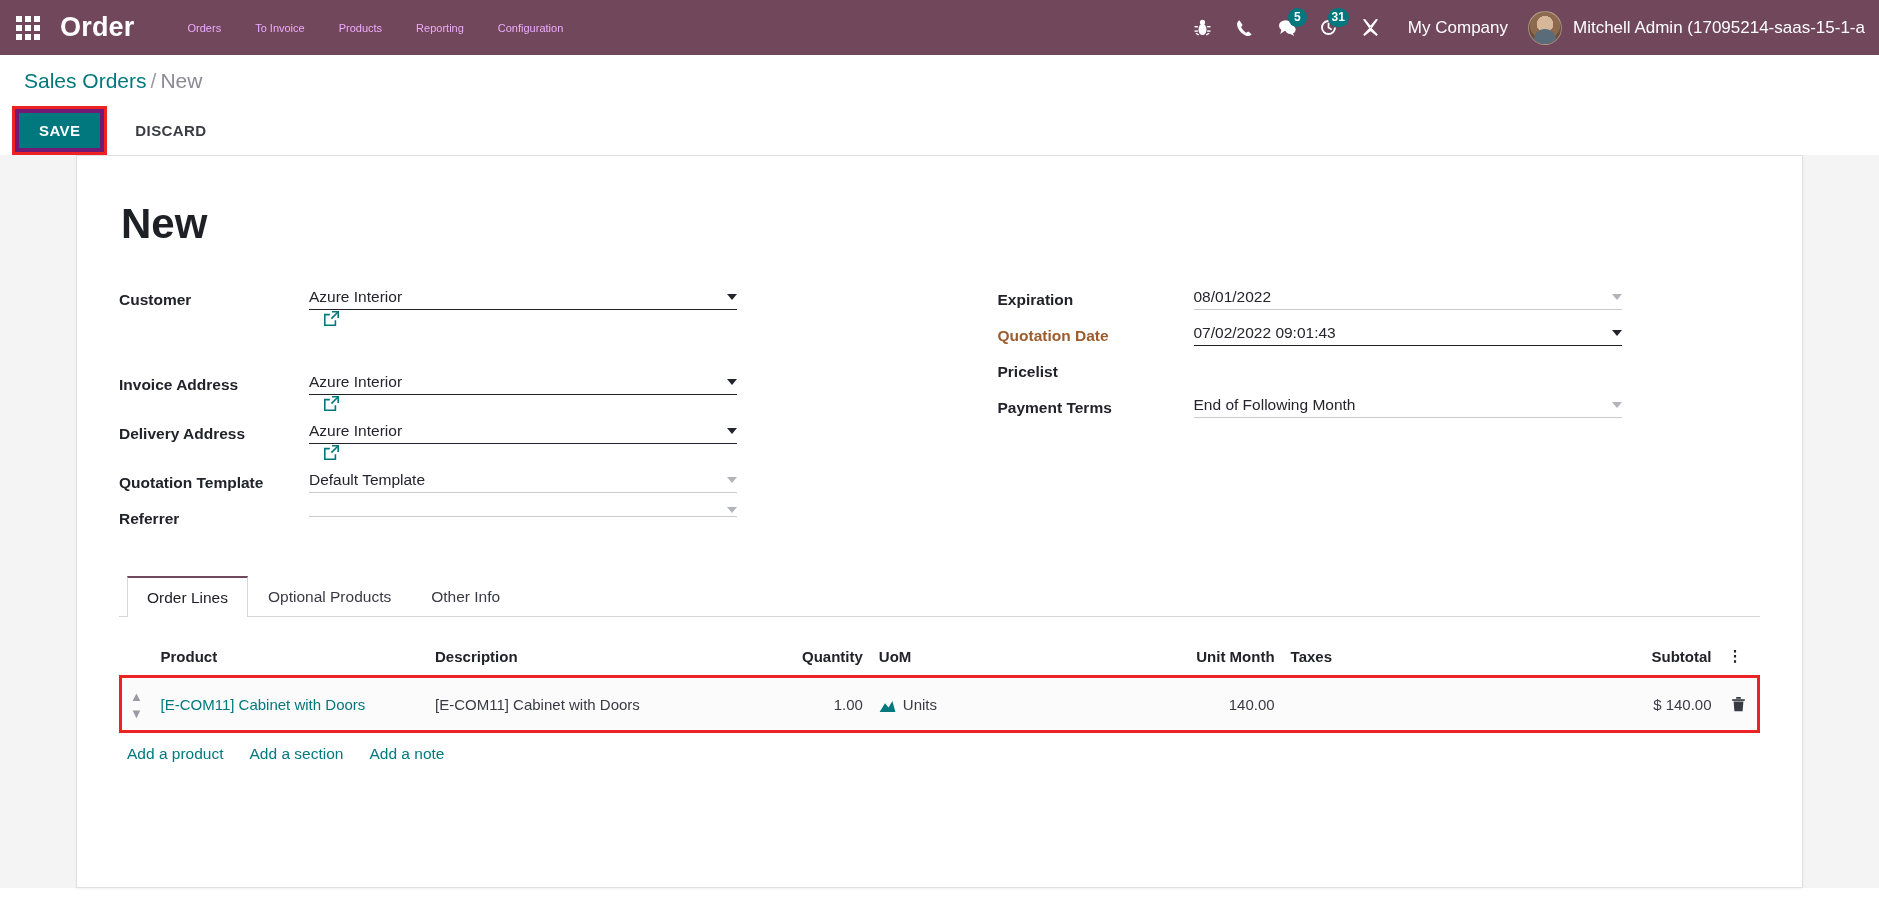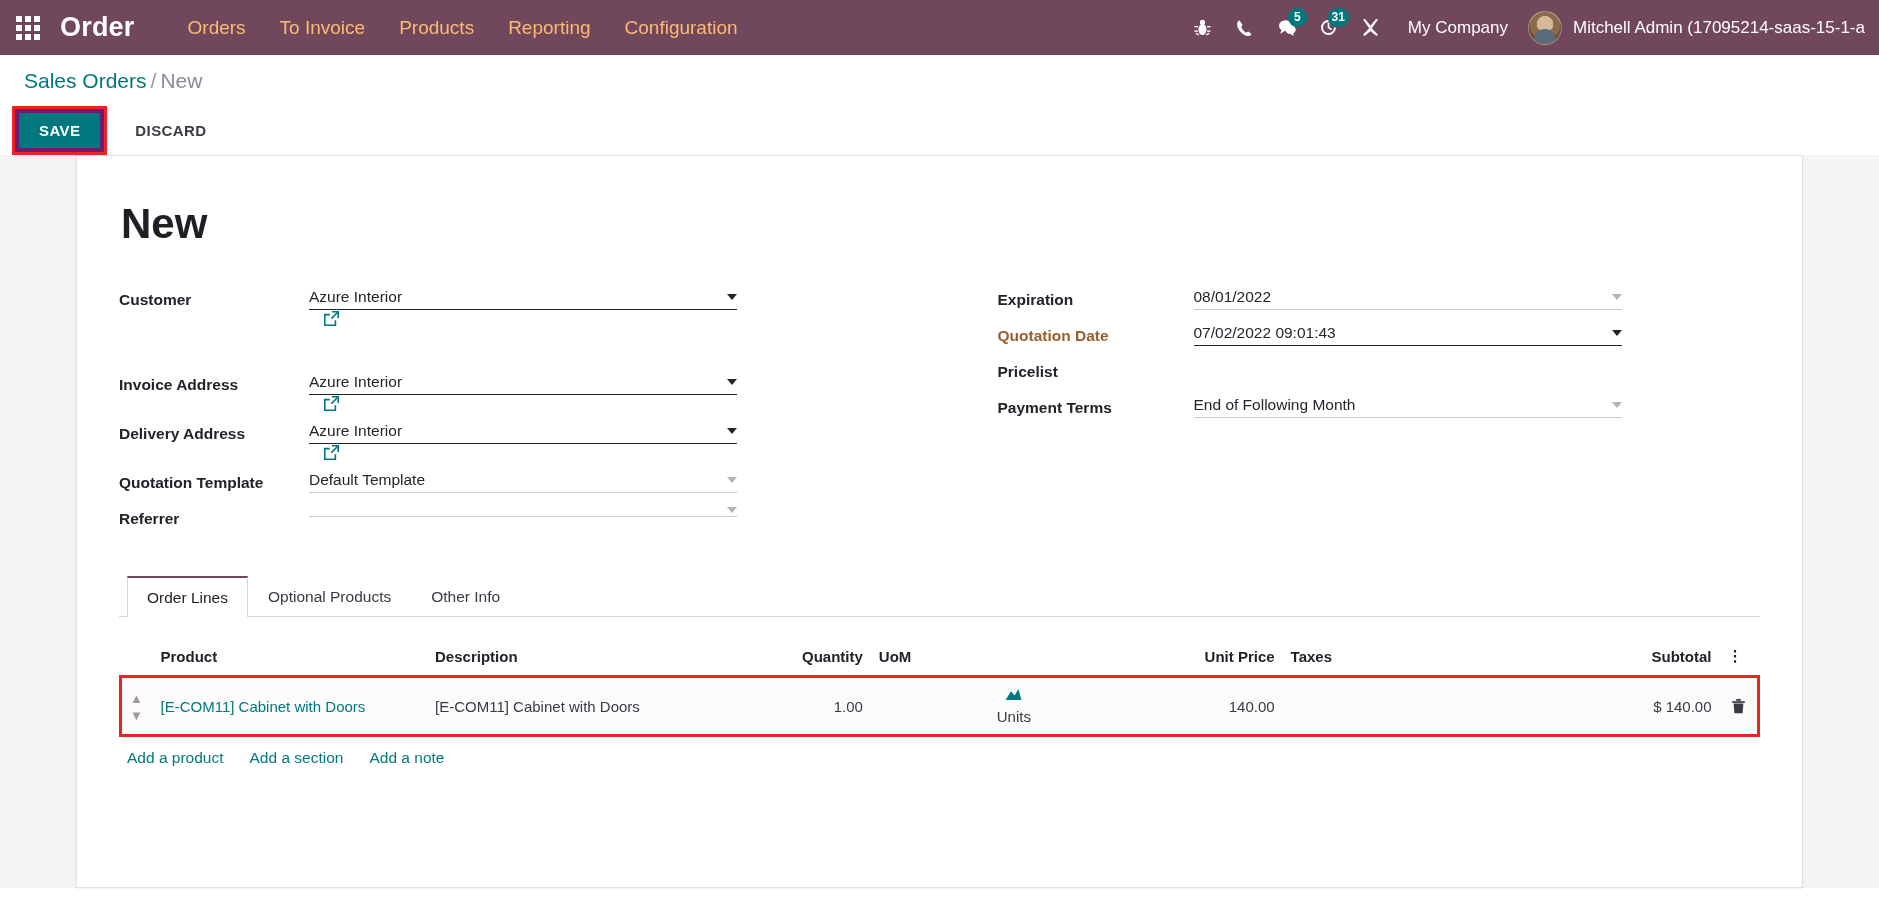"Orders" .nav-item { color: #fdba74 -> #f0abfc; font-size: 19px -> 11px }
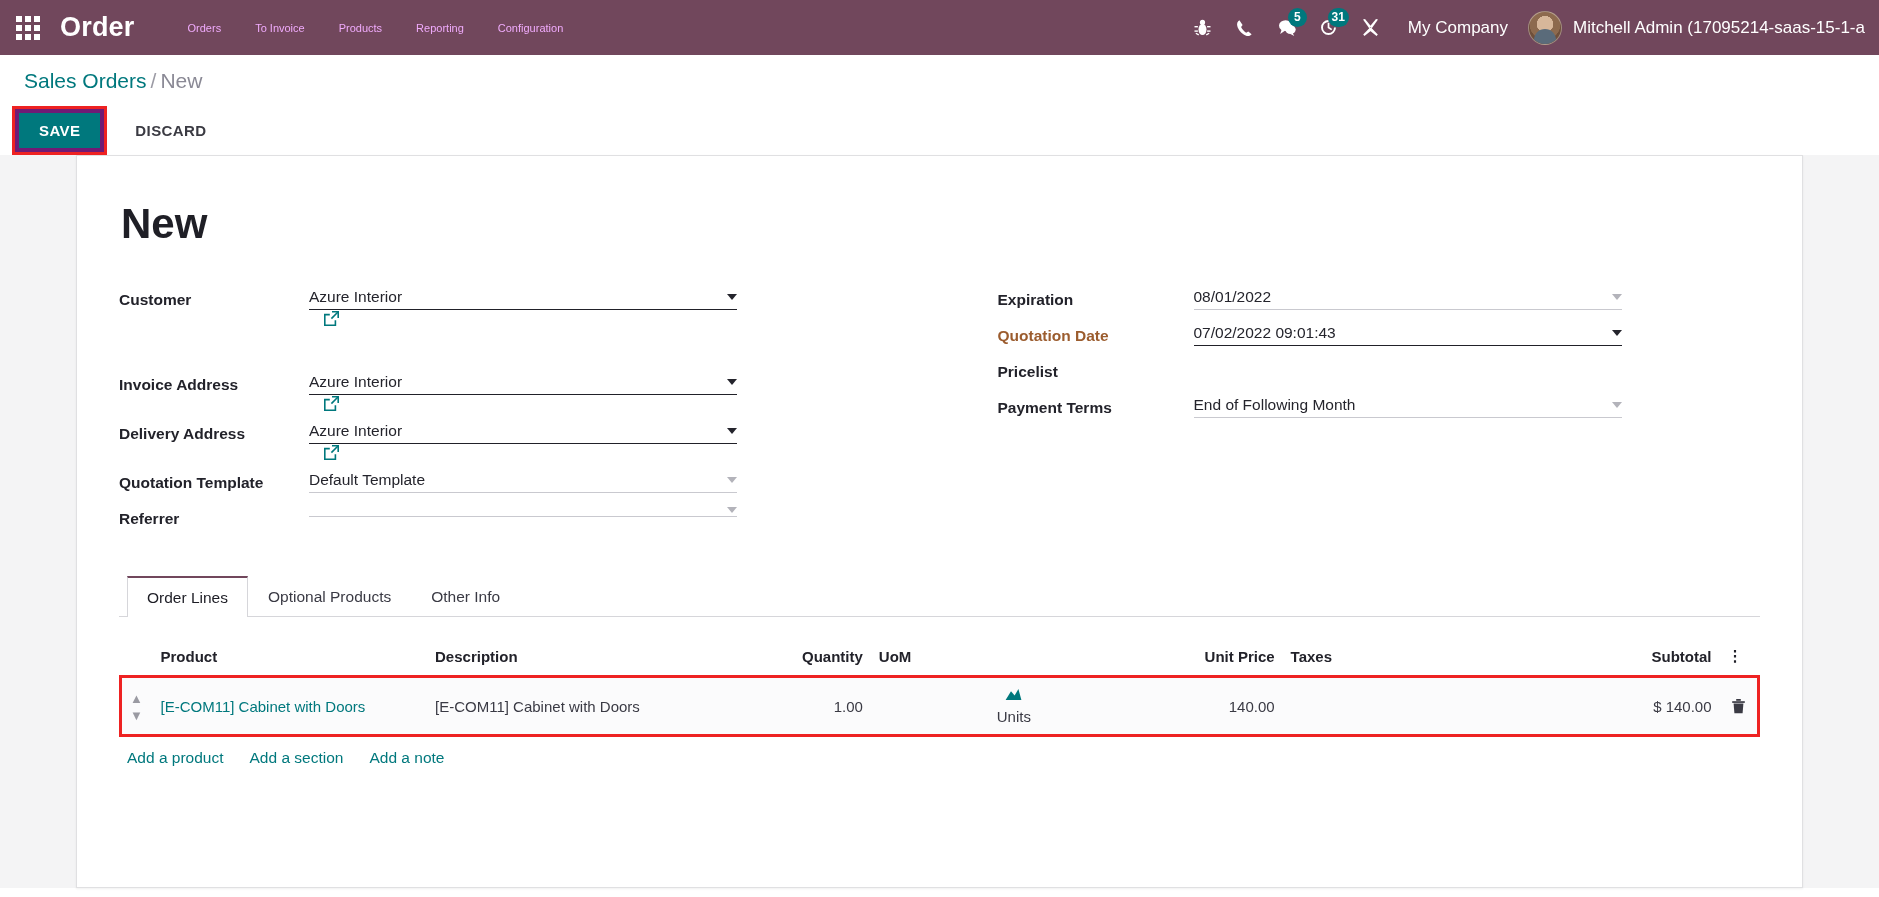"Unit Price" th.num { text: Price -> Month }
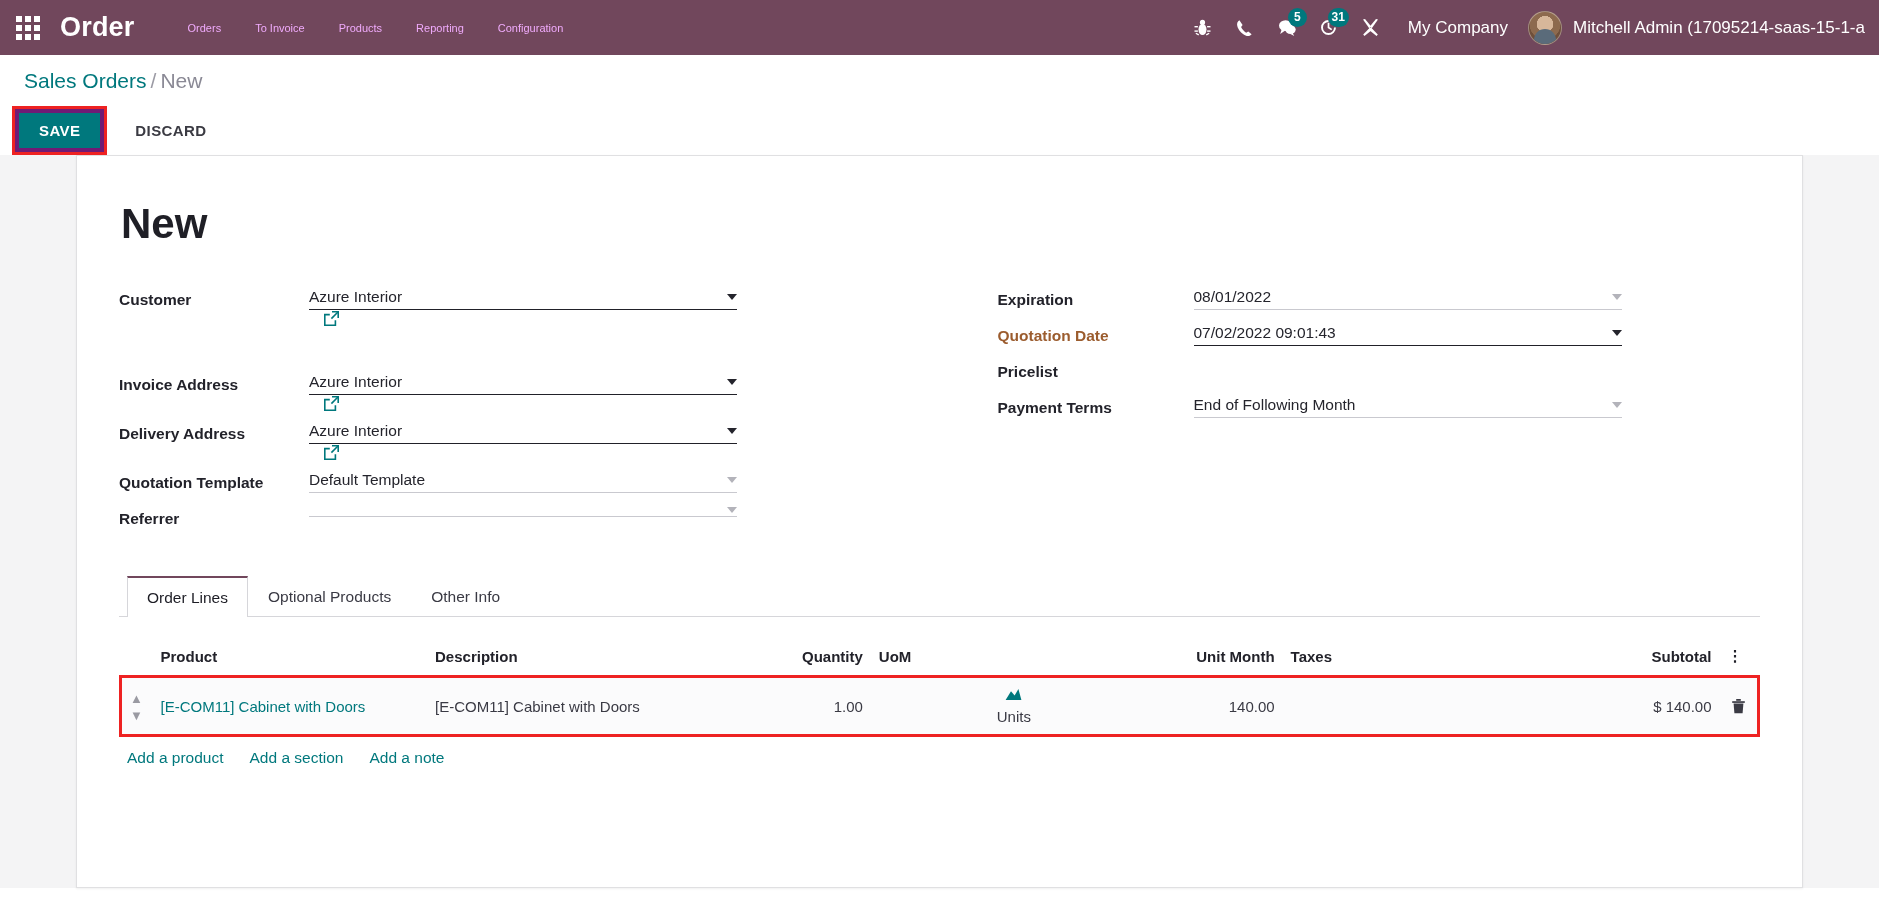"Units" .uom-cell { align-items: center -> flex-end; flex-direction: column -> none }
